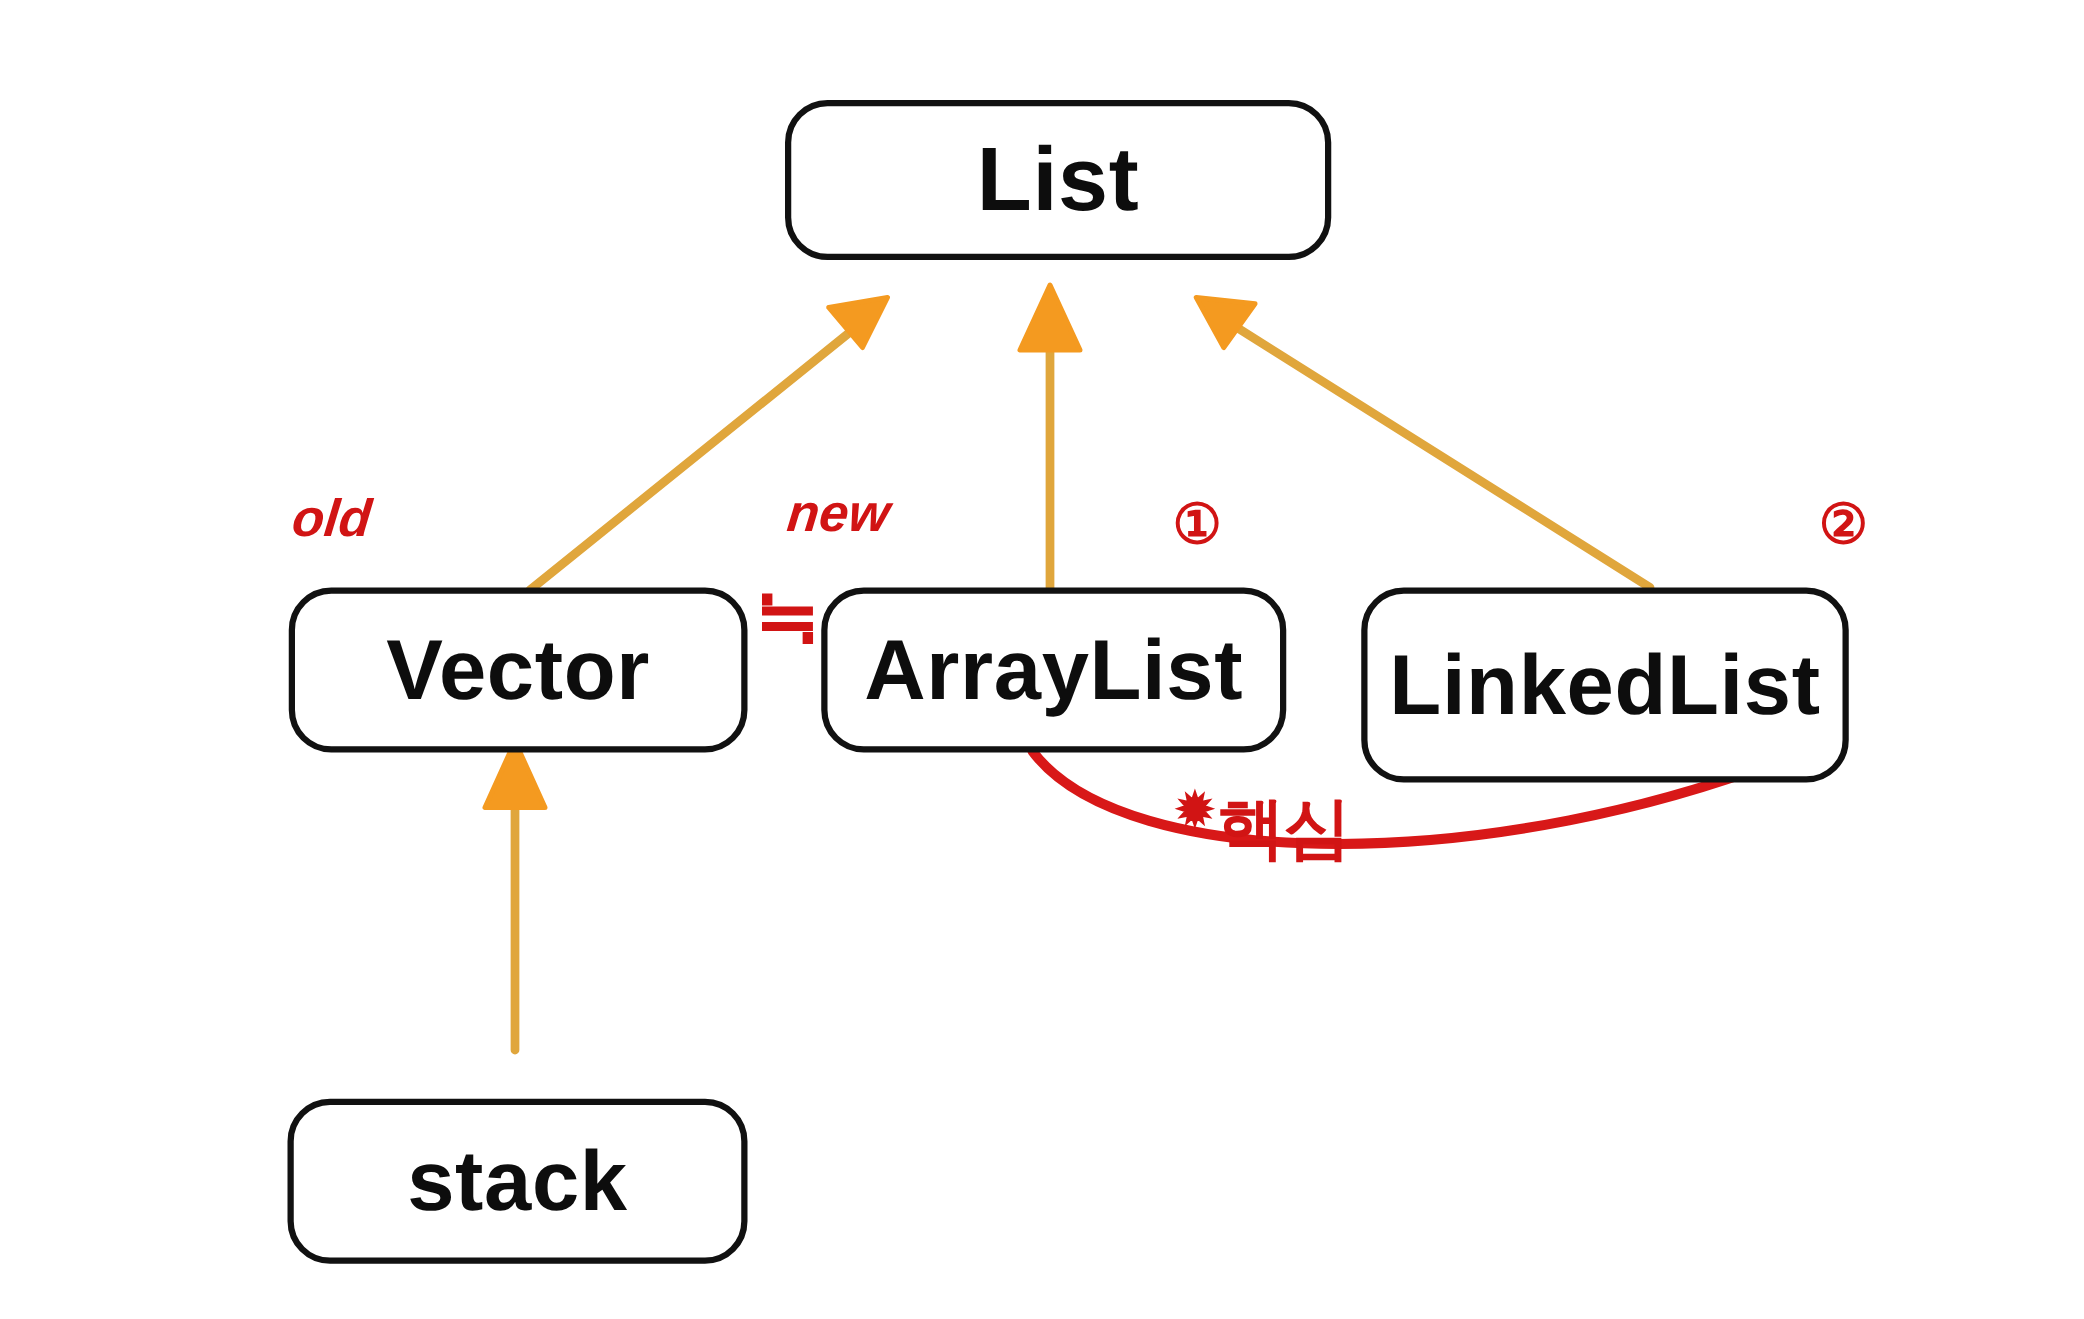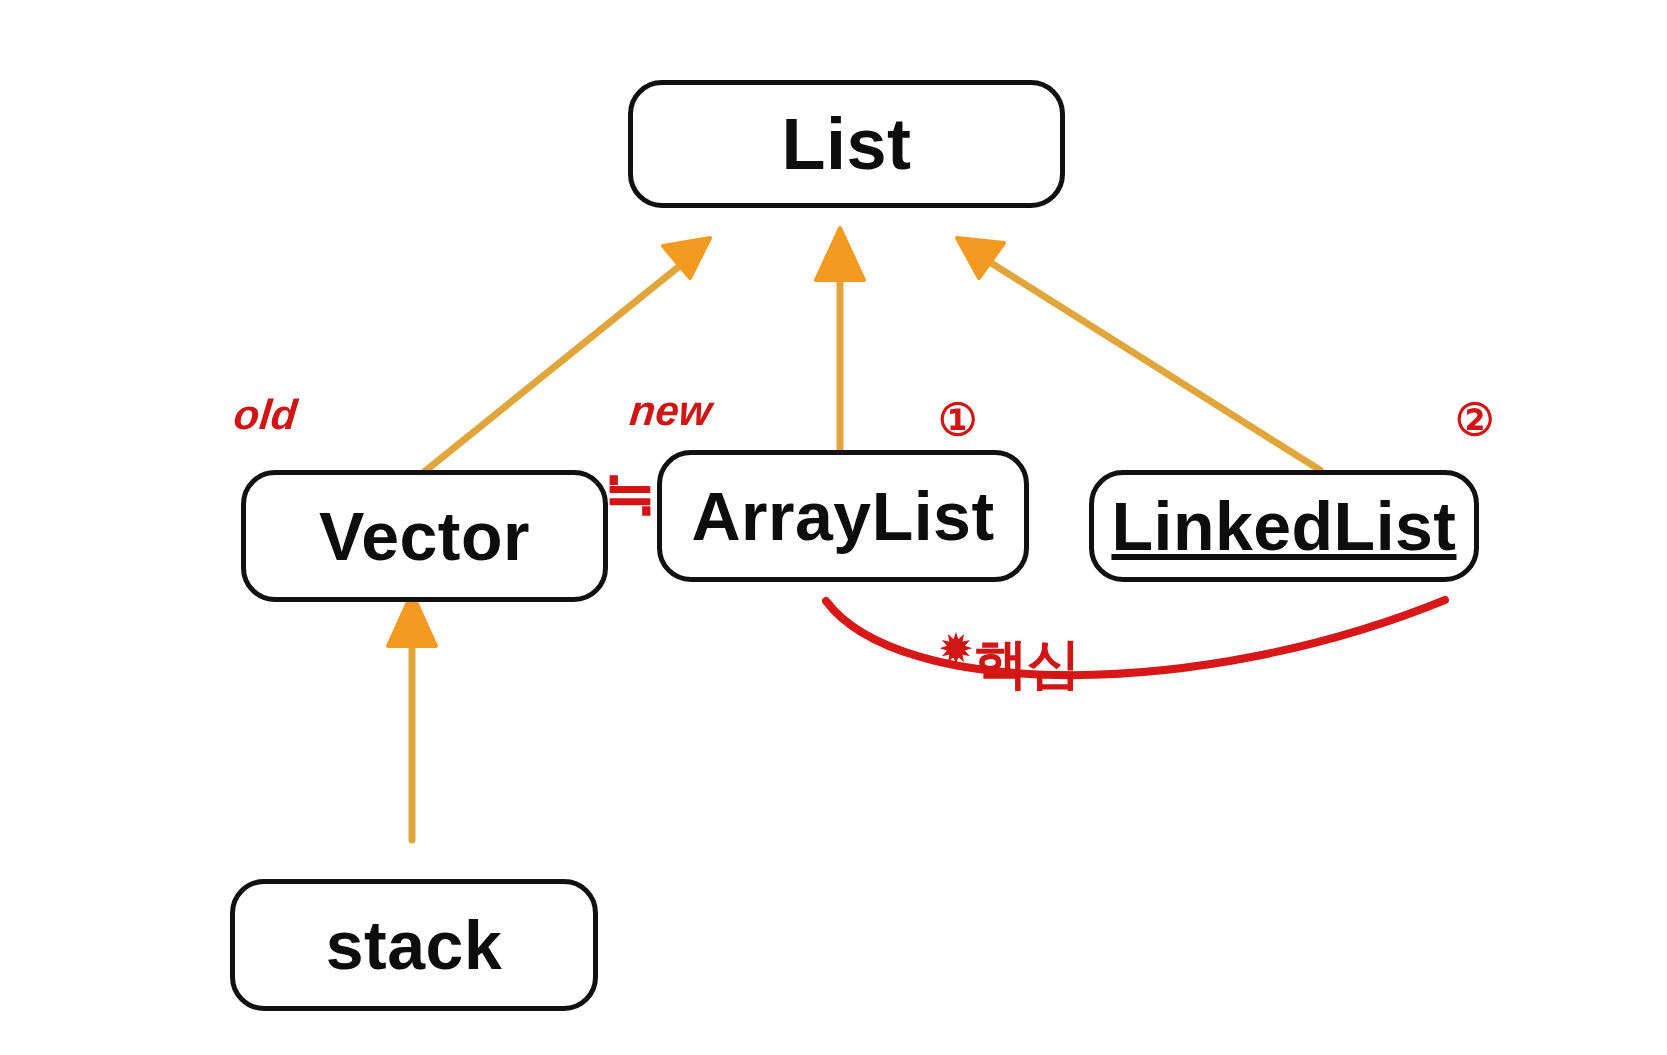"Vector" #node-vector { left: 241px -> 231px }
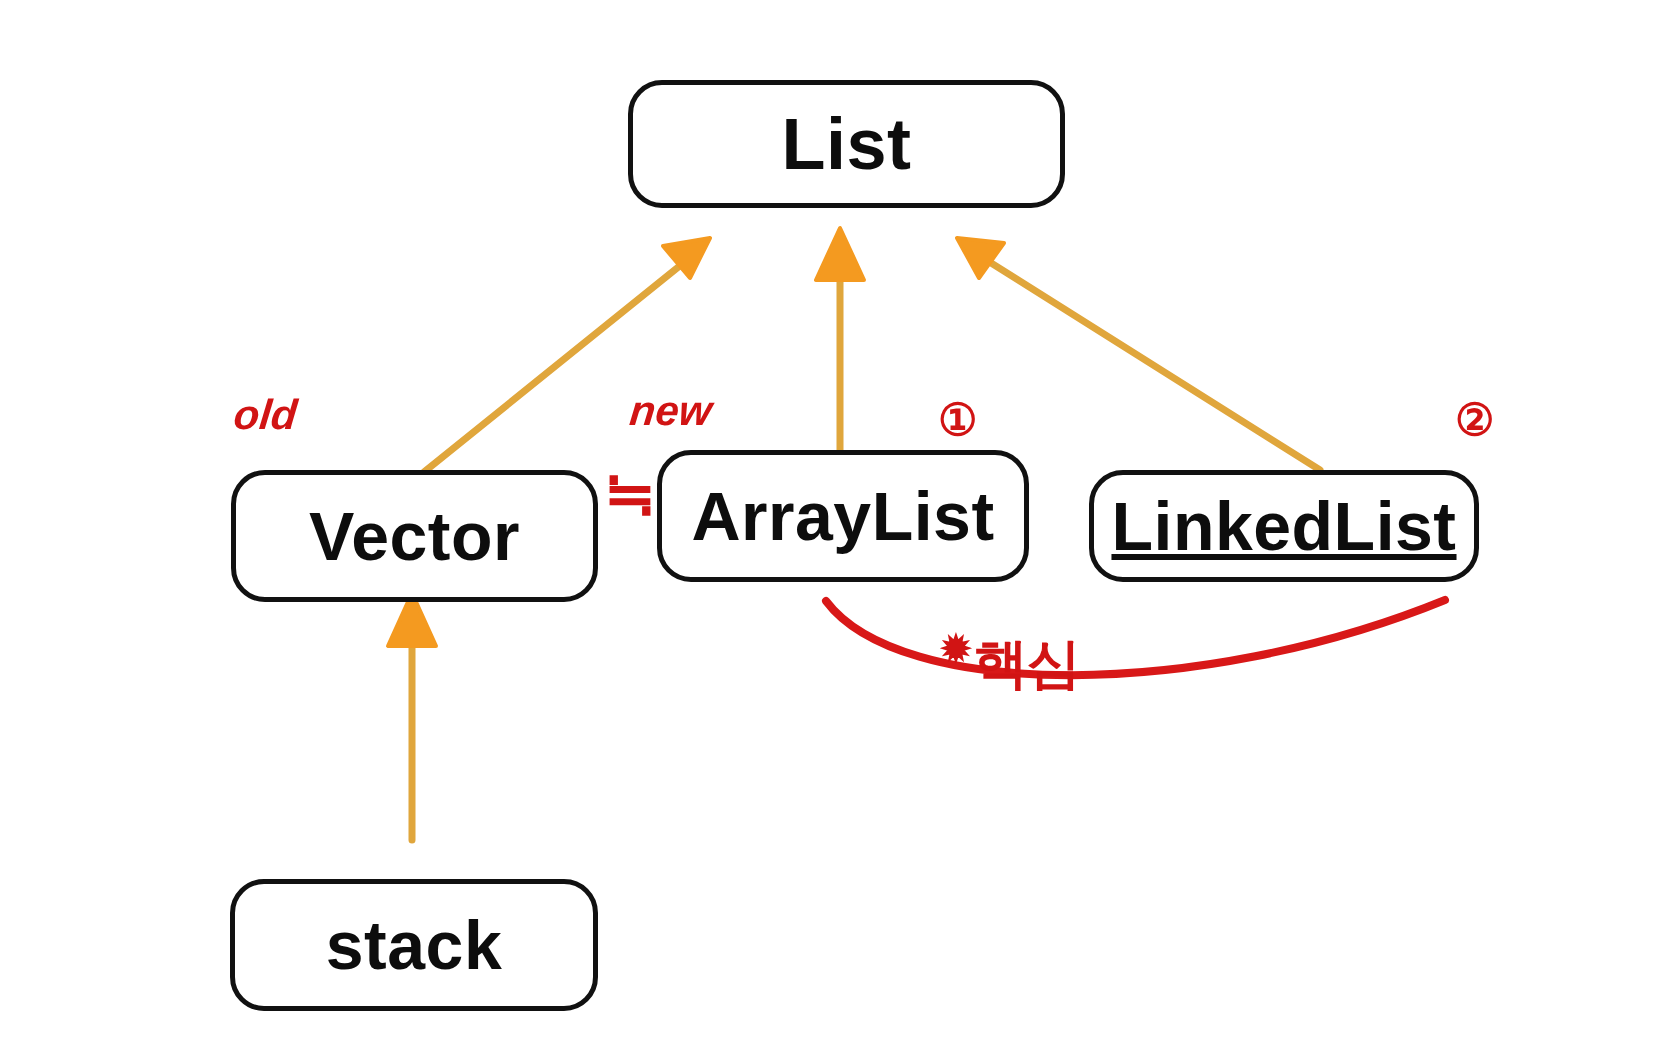"ArrayList" #node-arraylist { top: 450px -> 470px }
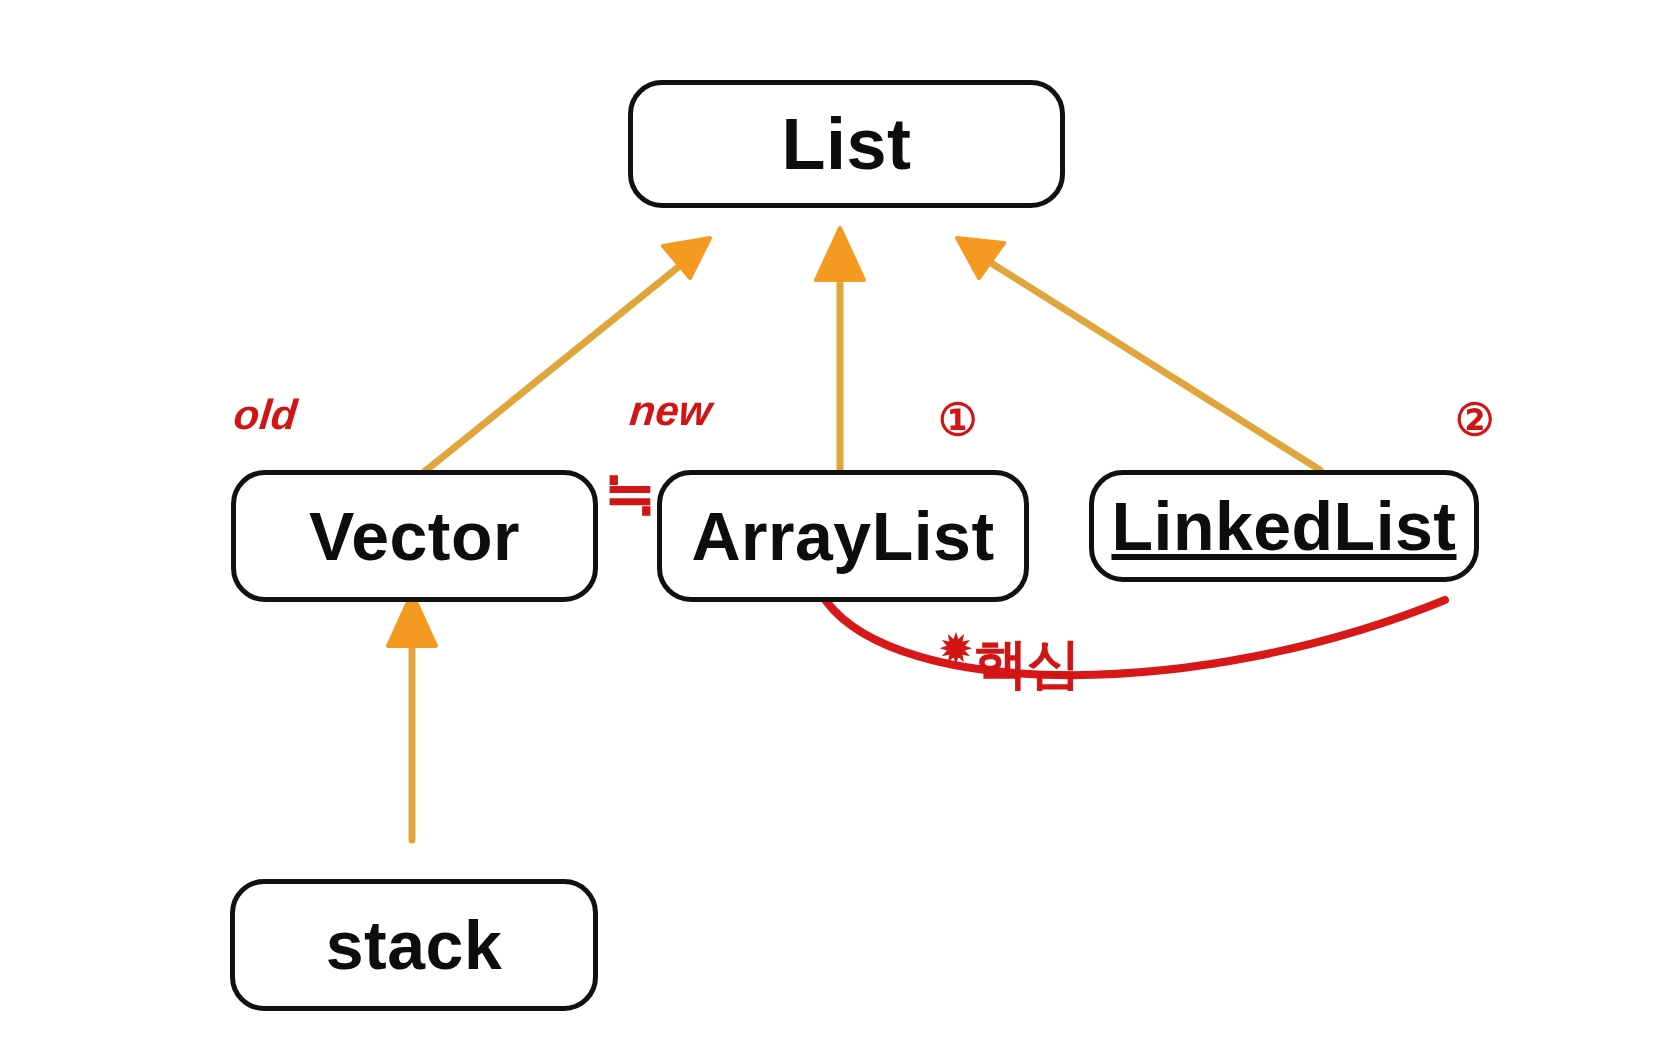"LinkedList" #node-linkedlist { height: 112px -> 156px; text-decoration: underline -> none }
